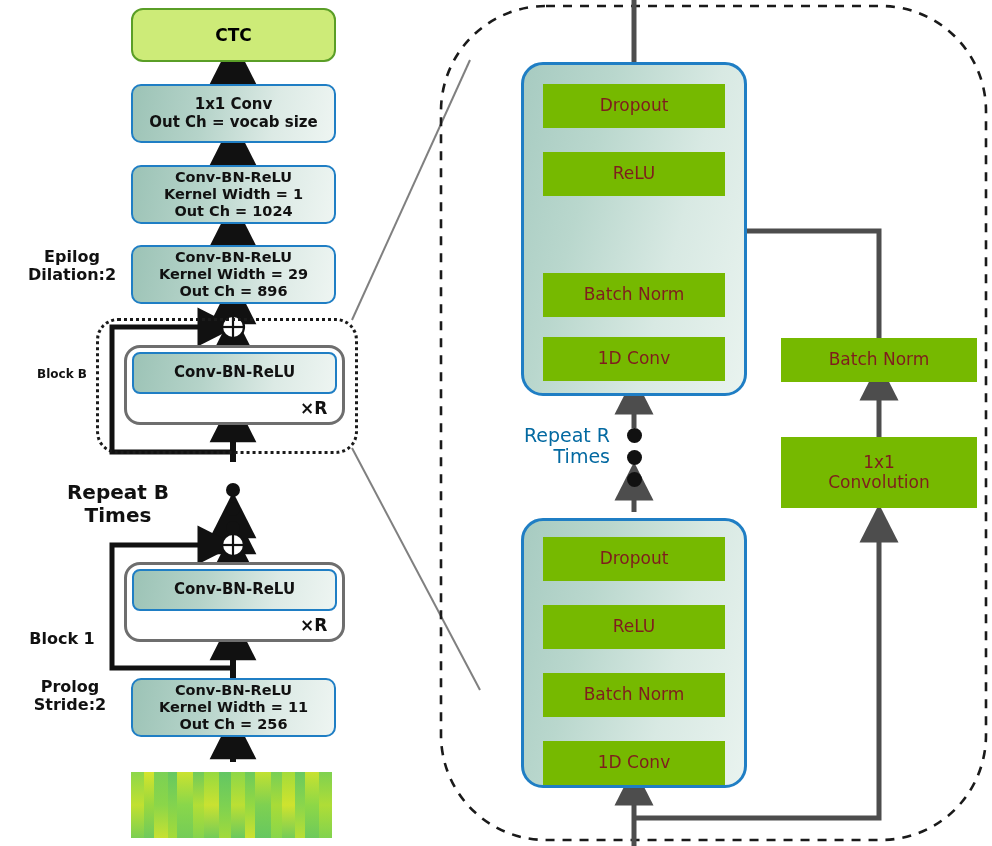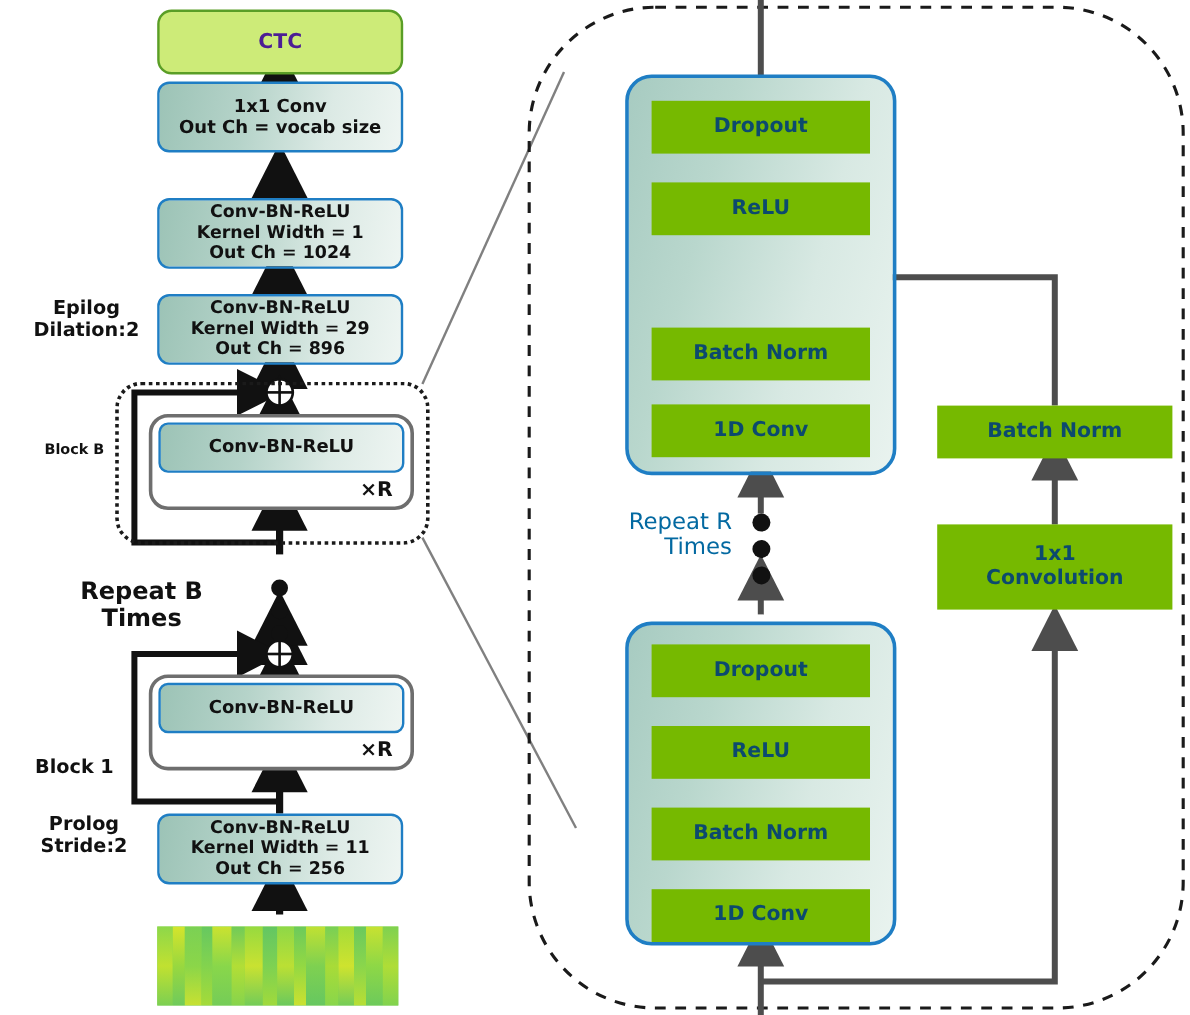"CTC" .ctcbox { color: #4c1d95 -> #000000 }
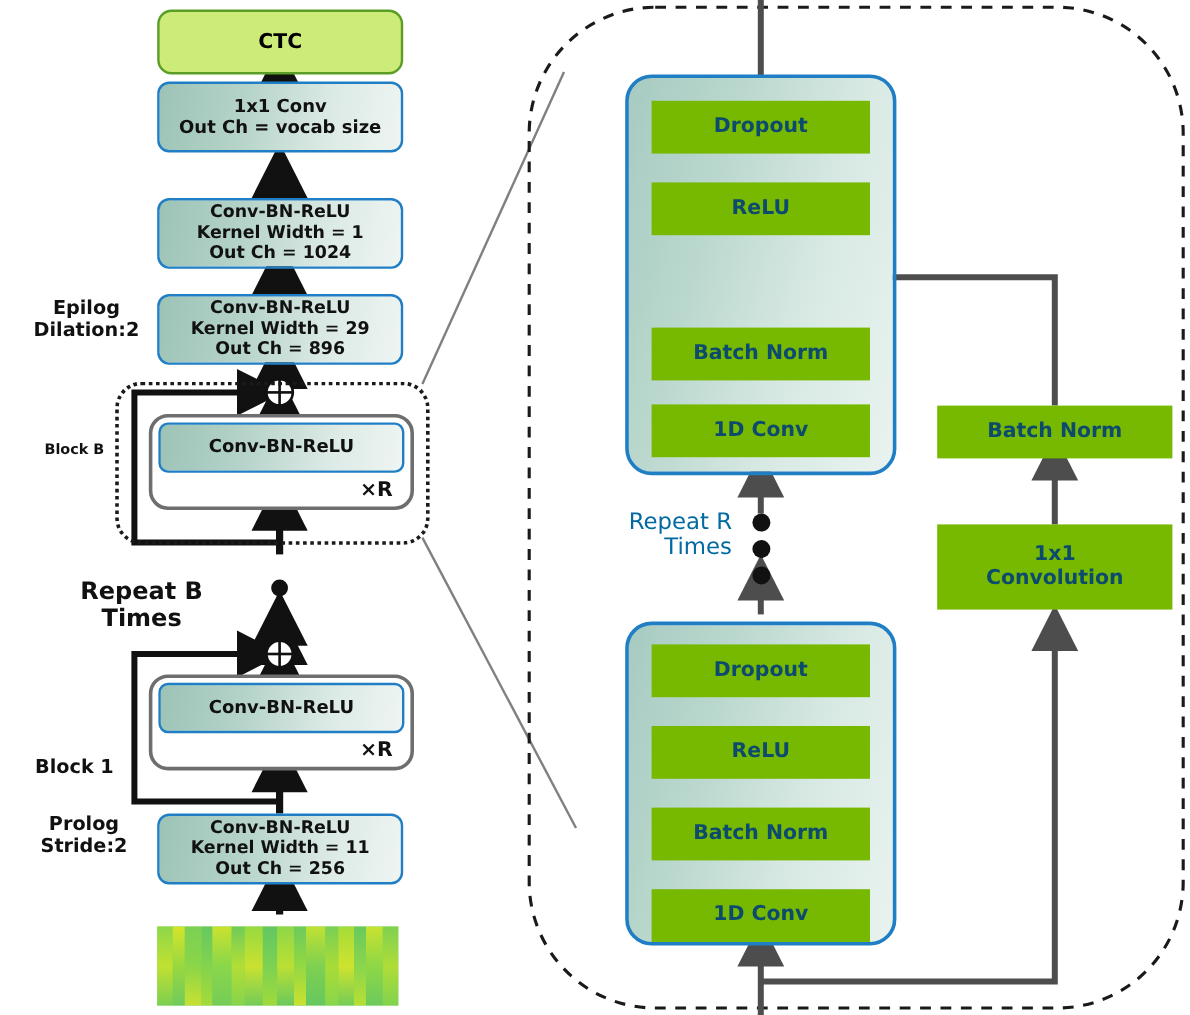"1x1 Conv" div.lbox { top: 68px -> 84px }
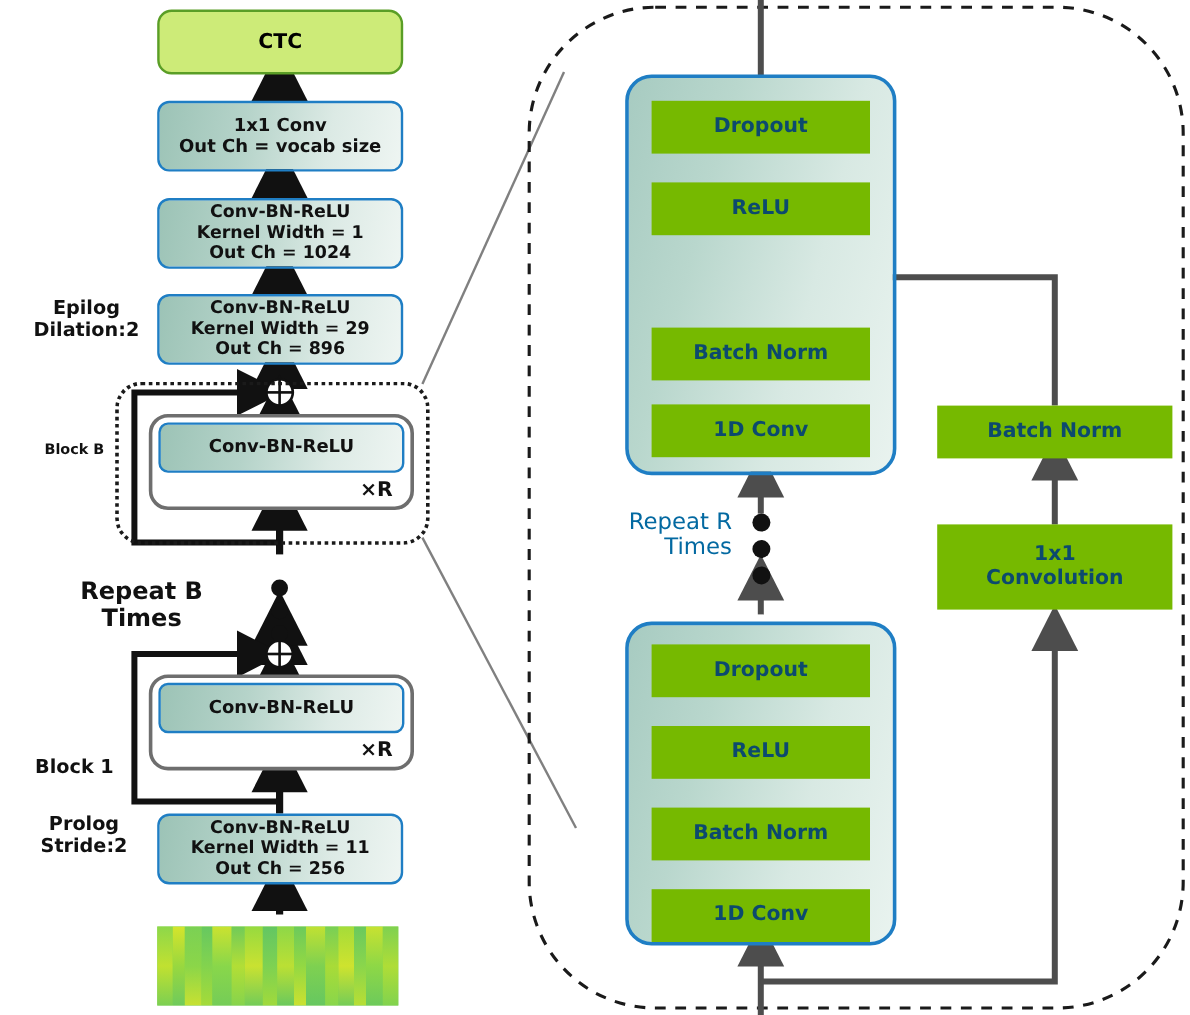"Dropout" .gbox { color: #0c4a6e -> #7f1d1d; font-weight: 700 -> 400 }
